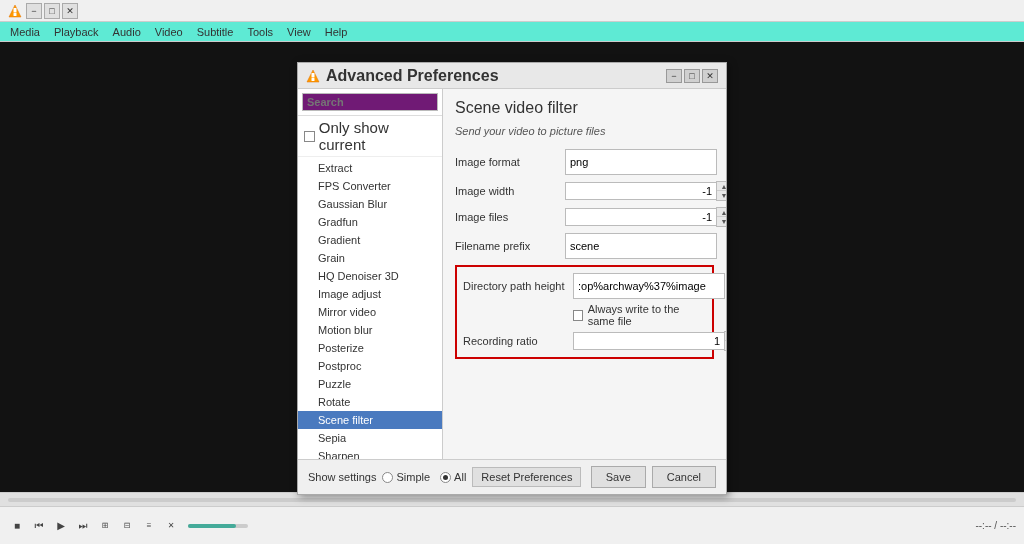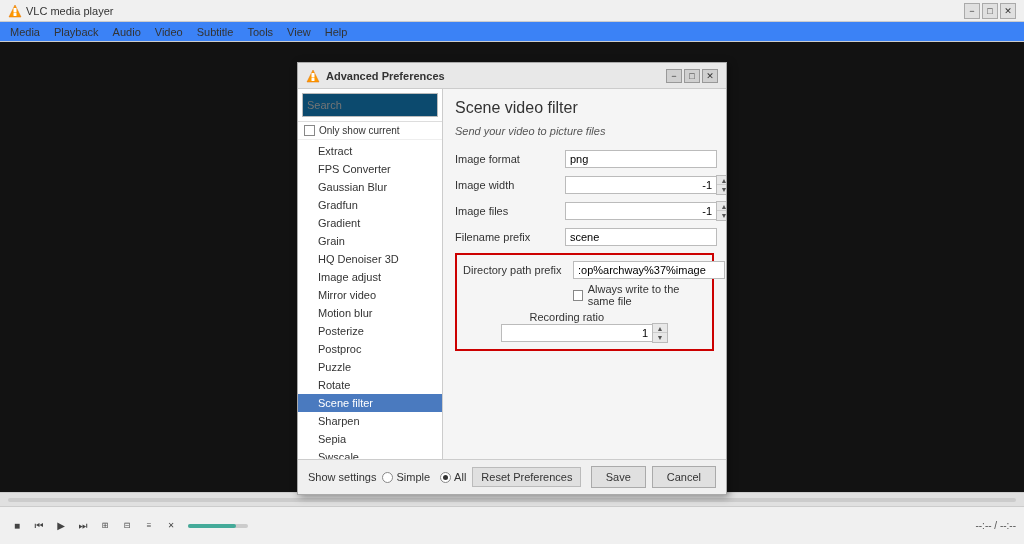"VLC media player" span.title-bar-title { html: <span>VLC media player</span> -> none }
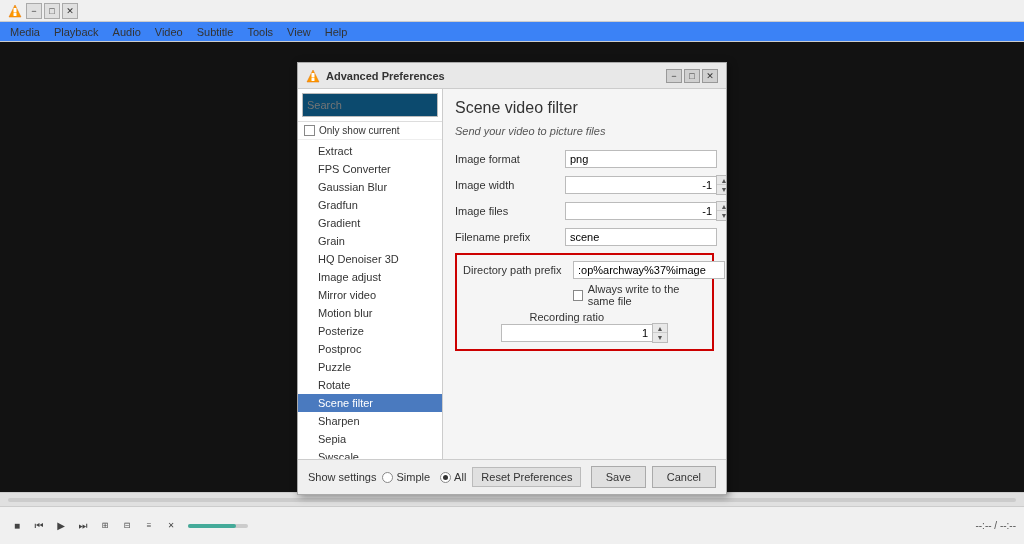"Media" .menu-bar { background: #3b82f6 -> #5eead4 }
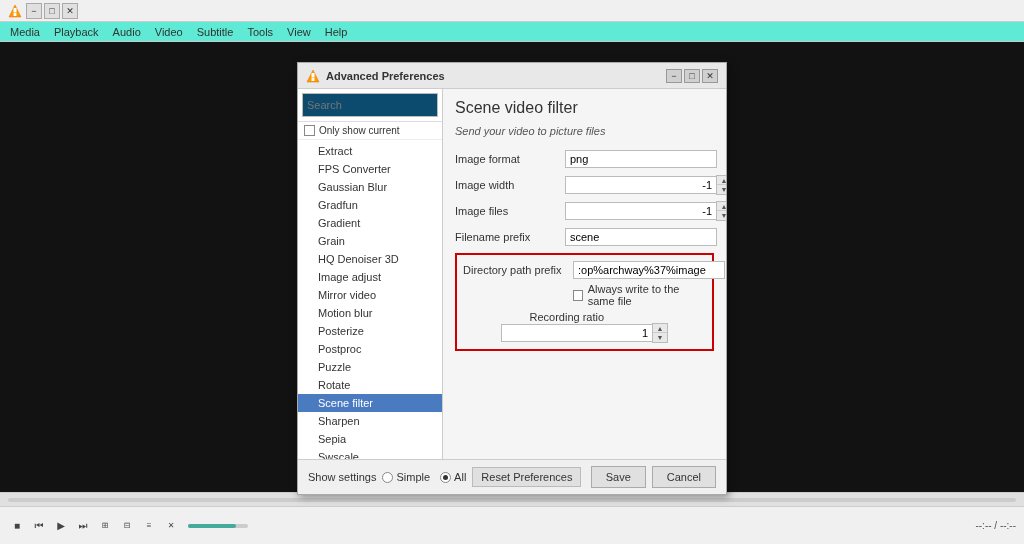"Advanced Preferences" .dialog-title-text { font-size: 11px -> 16px }
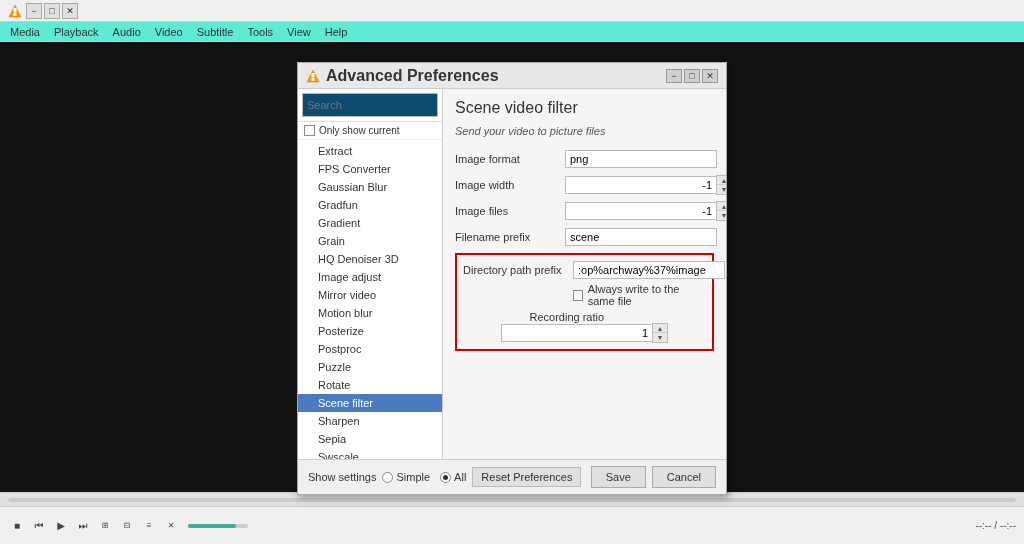"Search" .search-input { background: #0c4a6e -> #701a75; font-weight: none -> bold; height: 24px -> 18px }
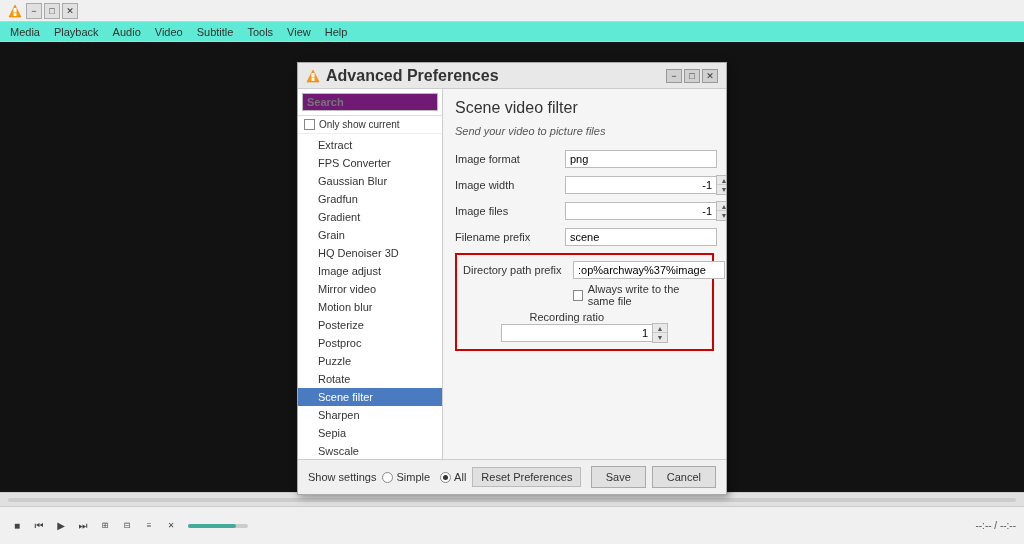"Only show current" .only-current-row { align-items: flex-start -> center; font-size: 10px -> 15px }
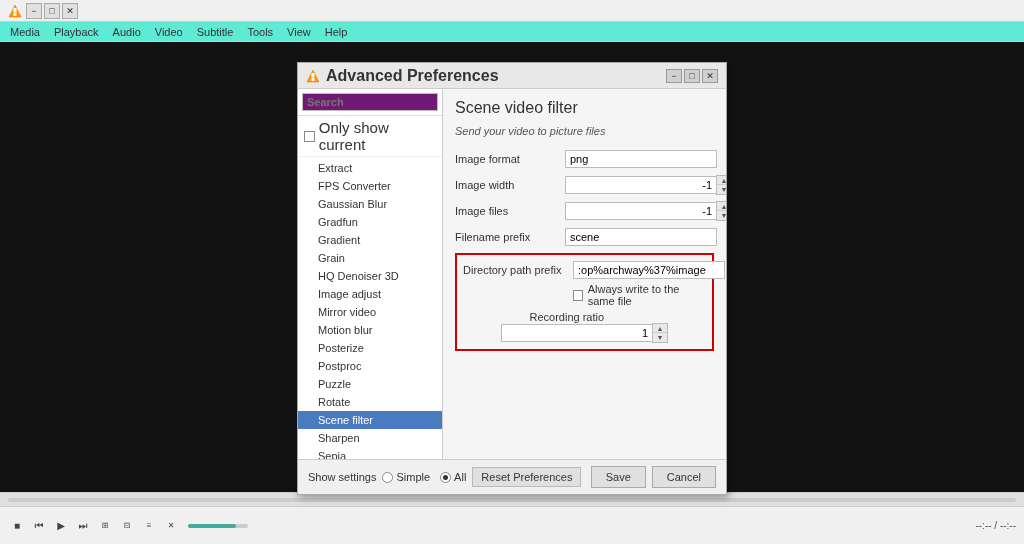"png" .setting-input { height: 18px -> 26px }
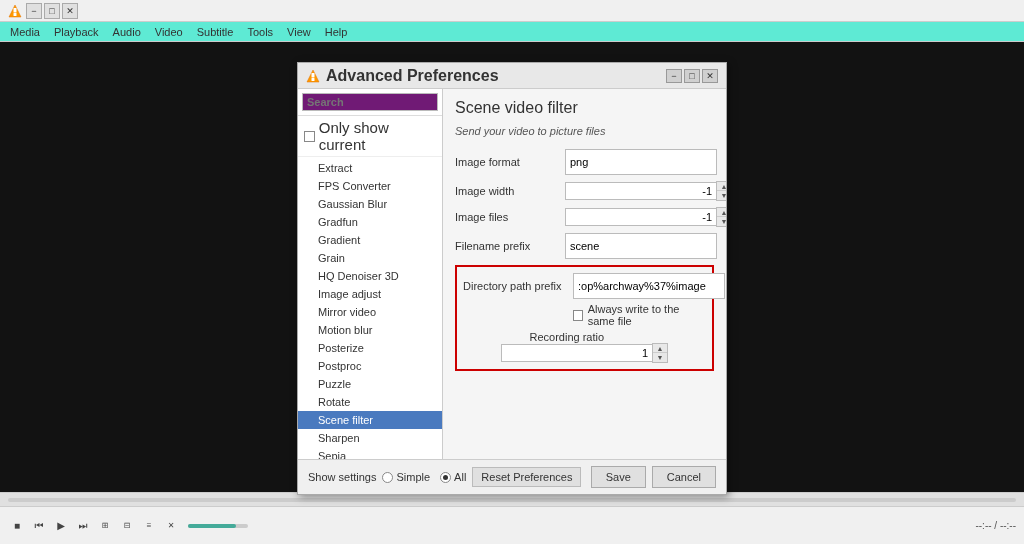"Directory path prefix" span.setting-label { text: prefix -> height }
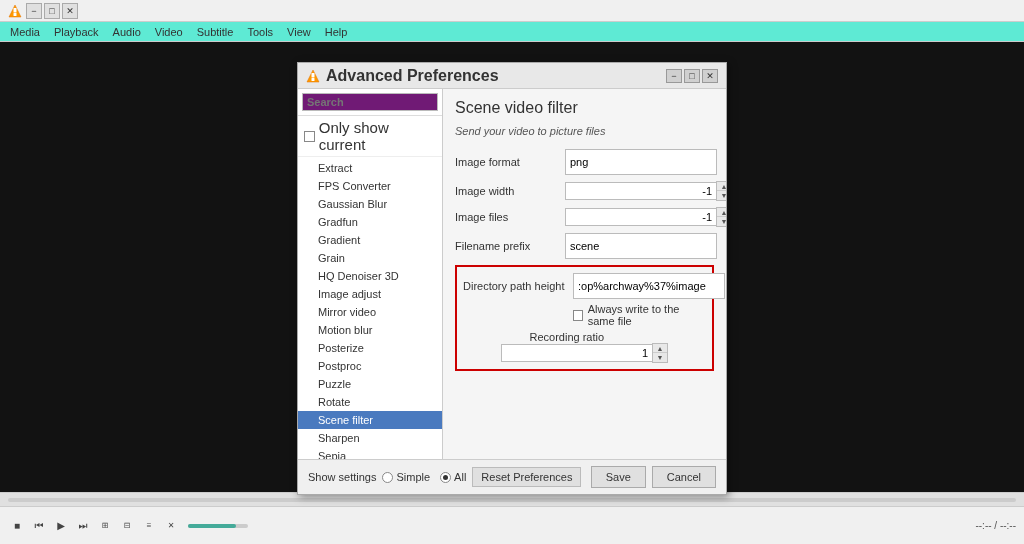"Recording ratio" .highlight-row:last-child { flex-direction: column -> none }
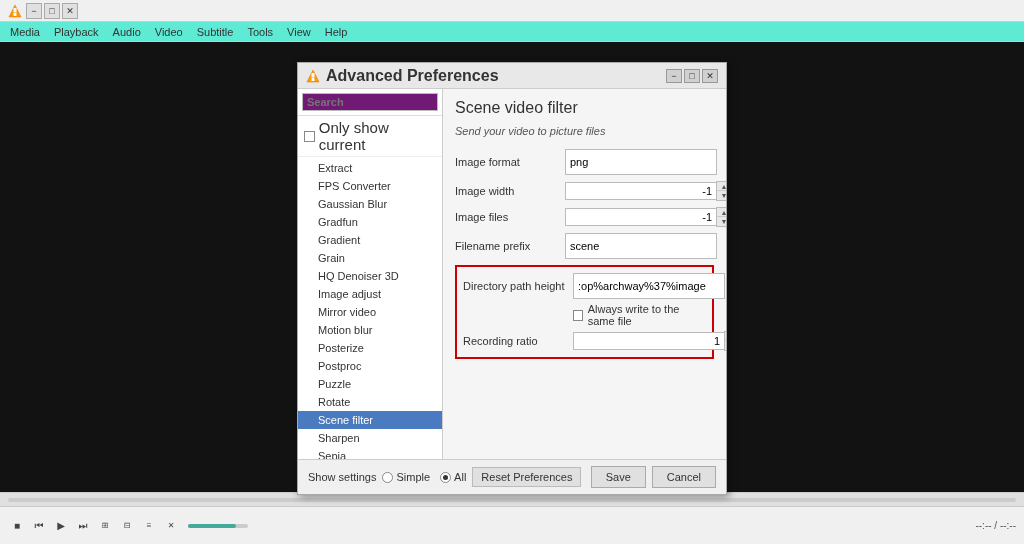"Sharpen" div.tree-item { order: before "Sepia" -> after "Sepia" }
